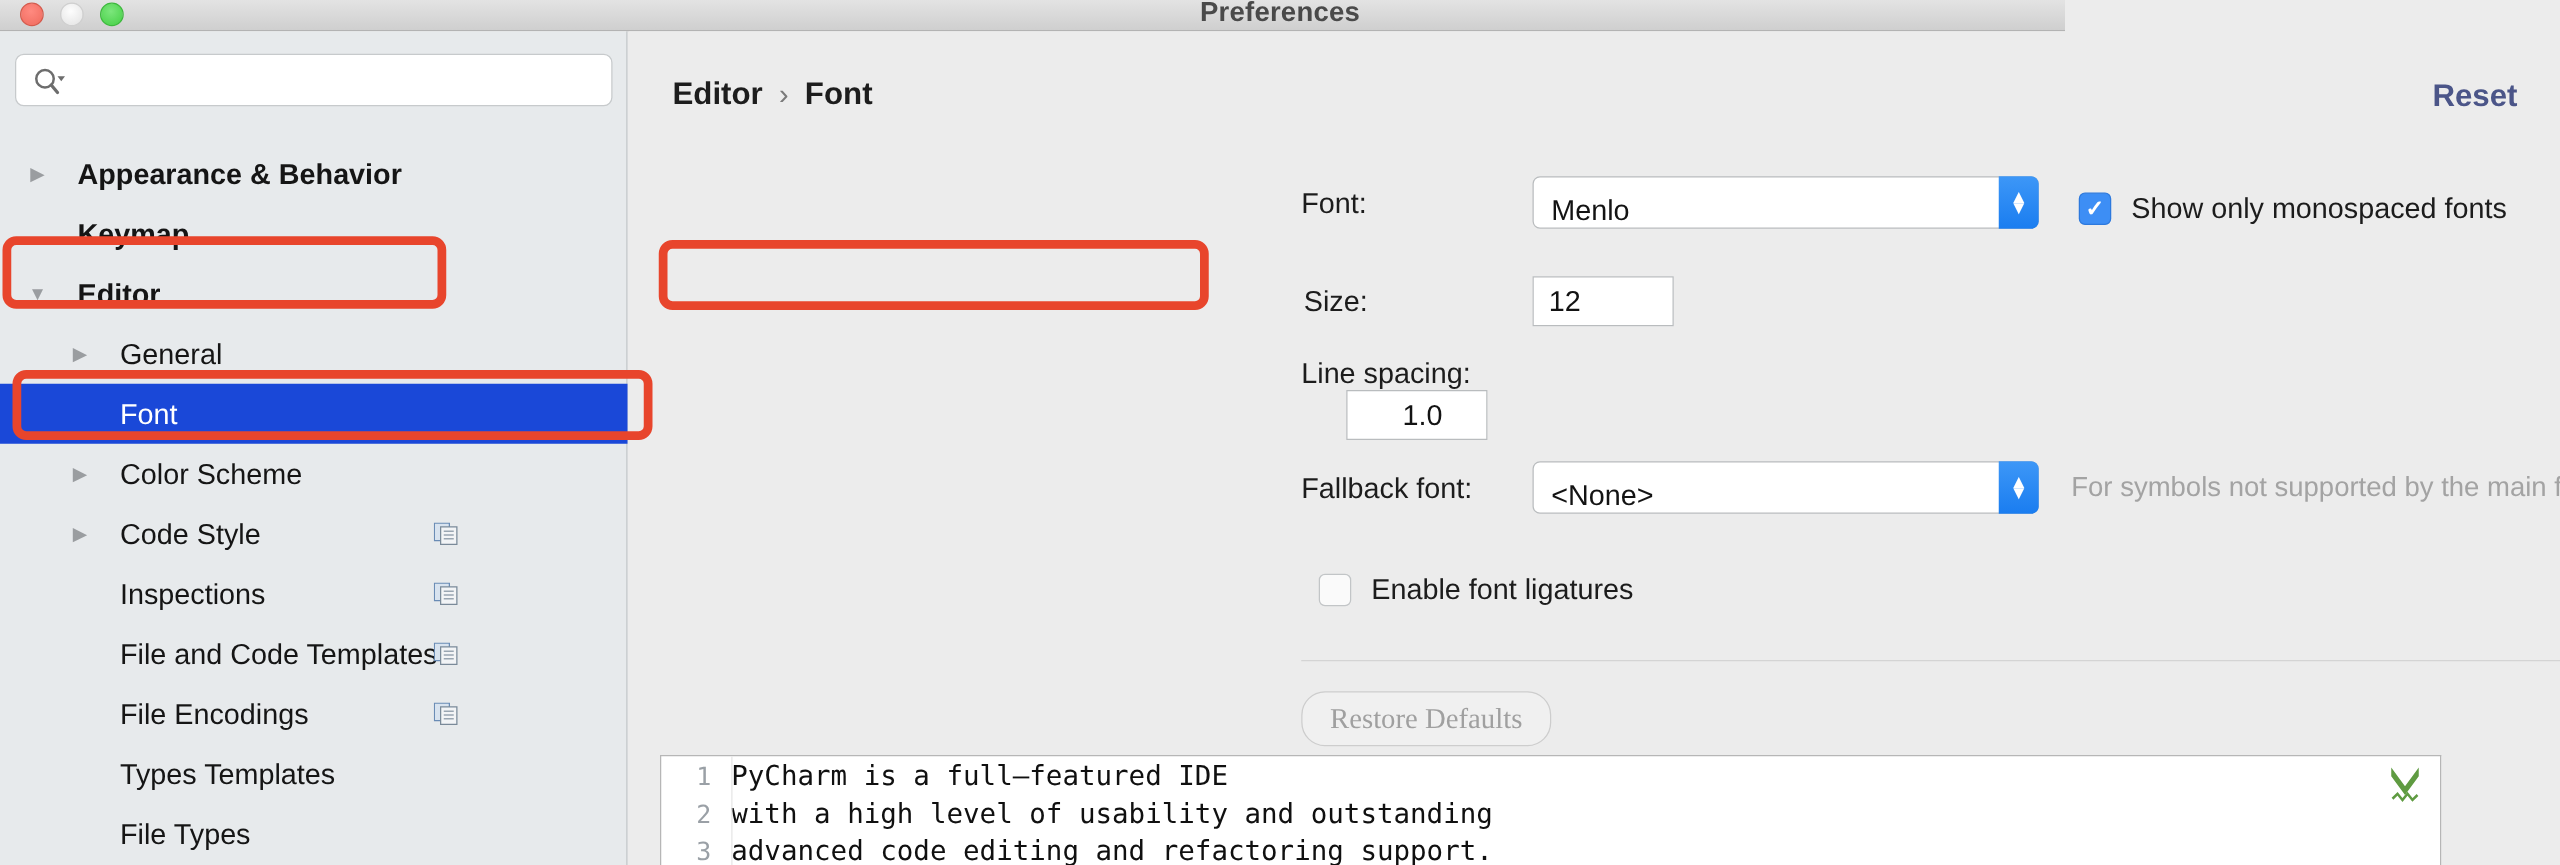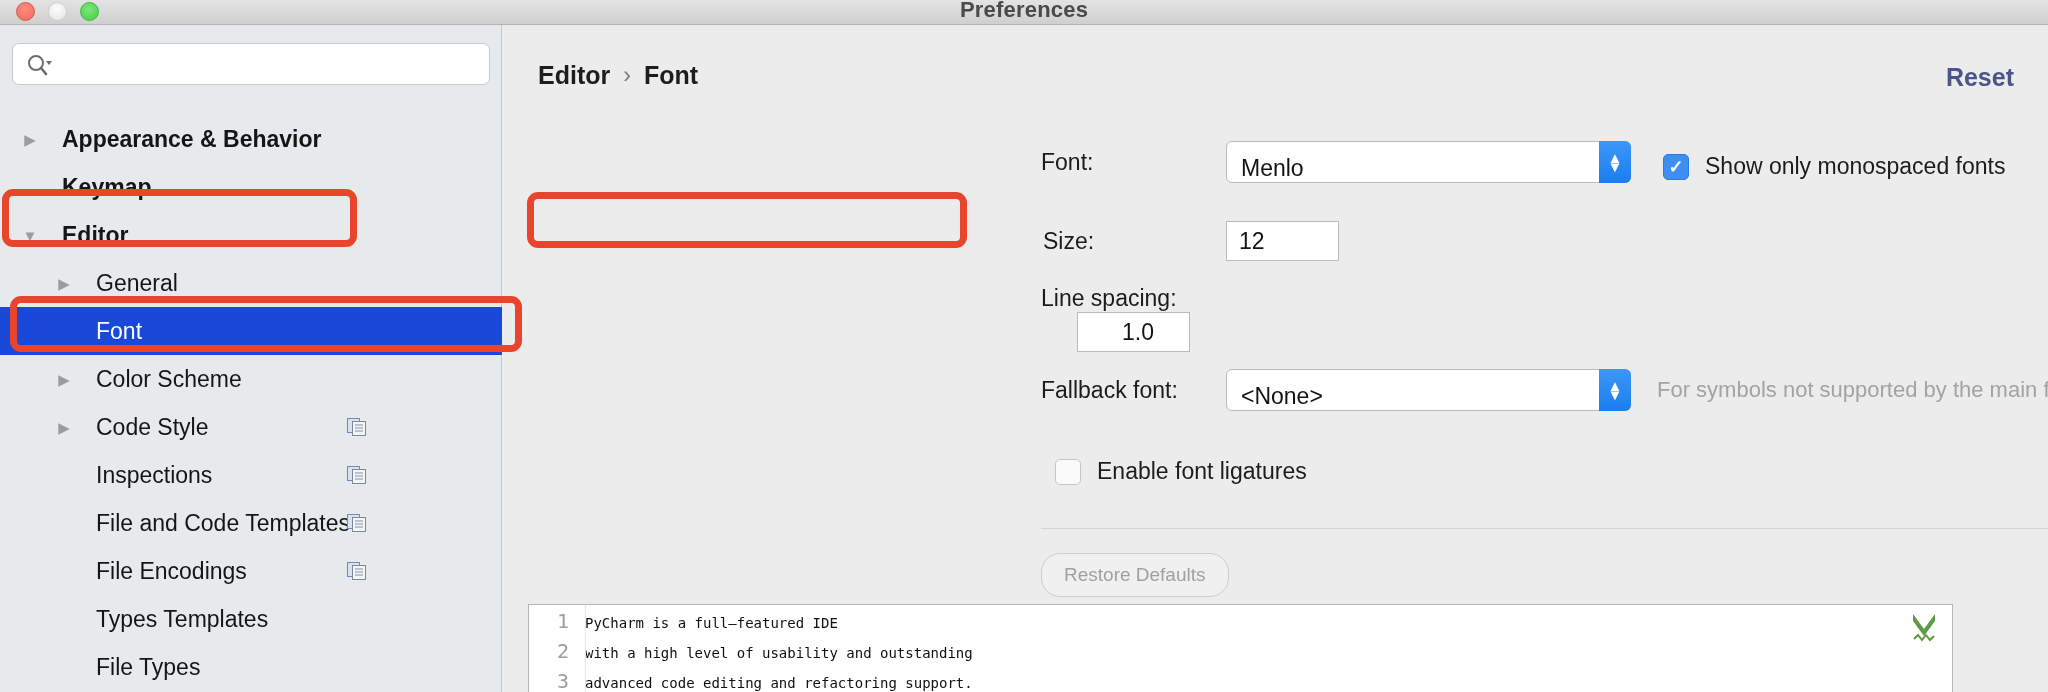"Preferences" .titlebar { width: 2048px -> 1652px }
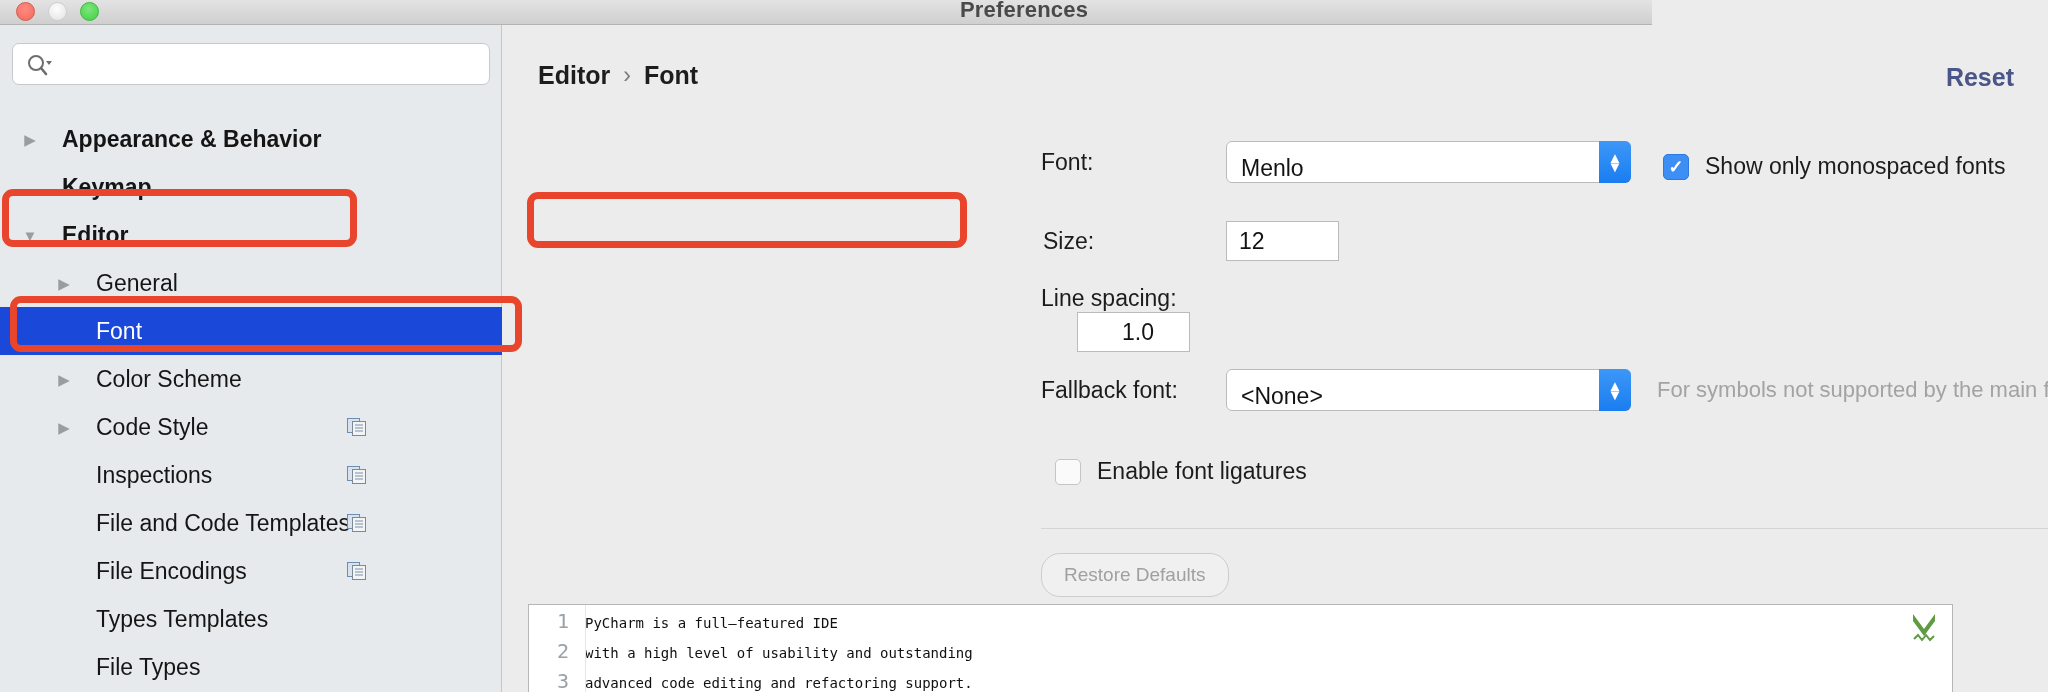"Restore Defaults" .btn { font-family: none -> Liberation Serif, serif; font-size: 19px -> 23px }
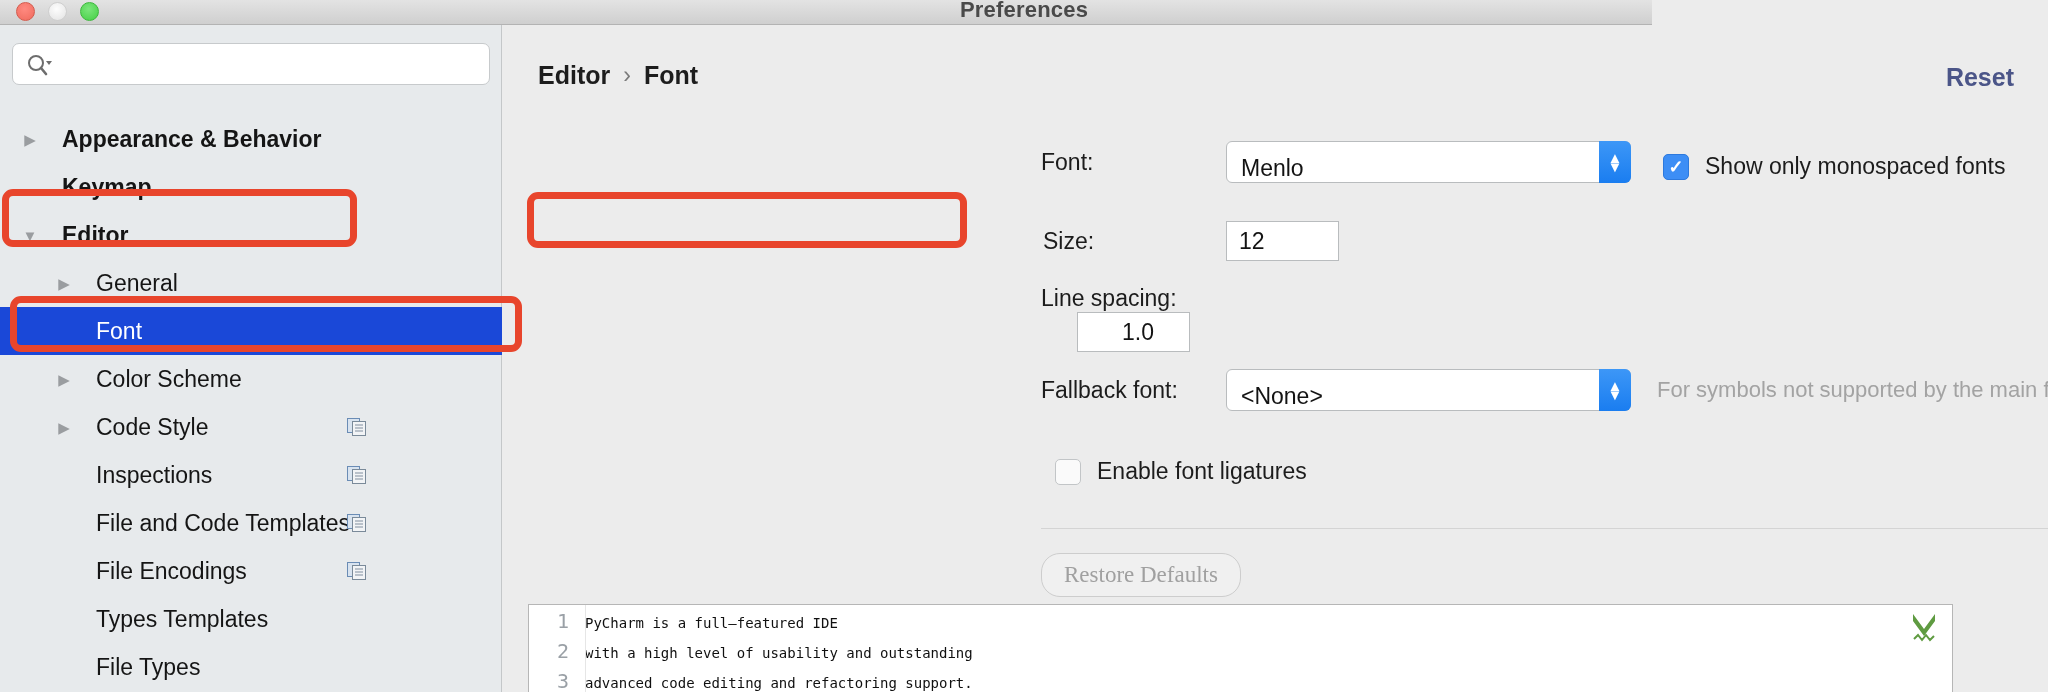"PyCharm is a full—featured IDE" .code-line .src { font-size: 14px -> 22px }
